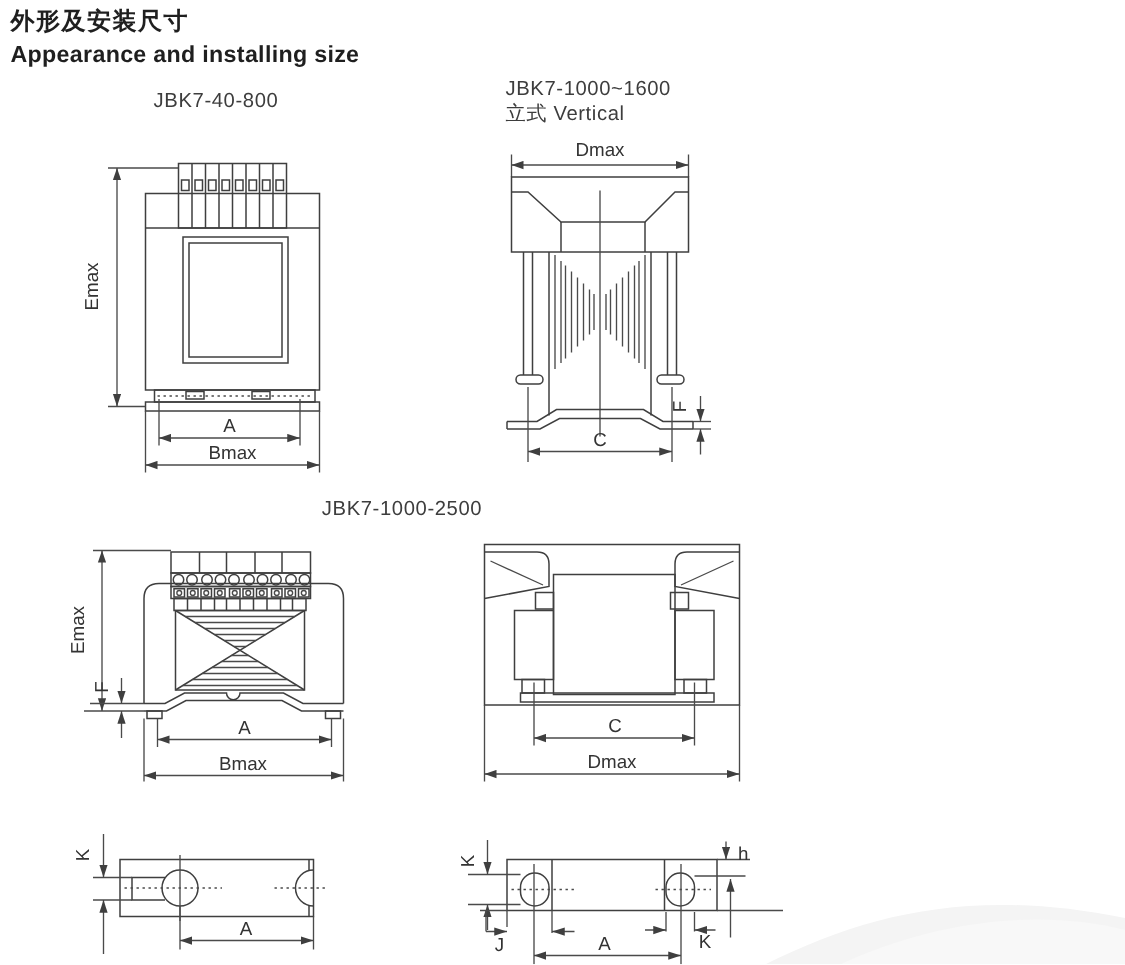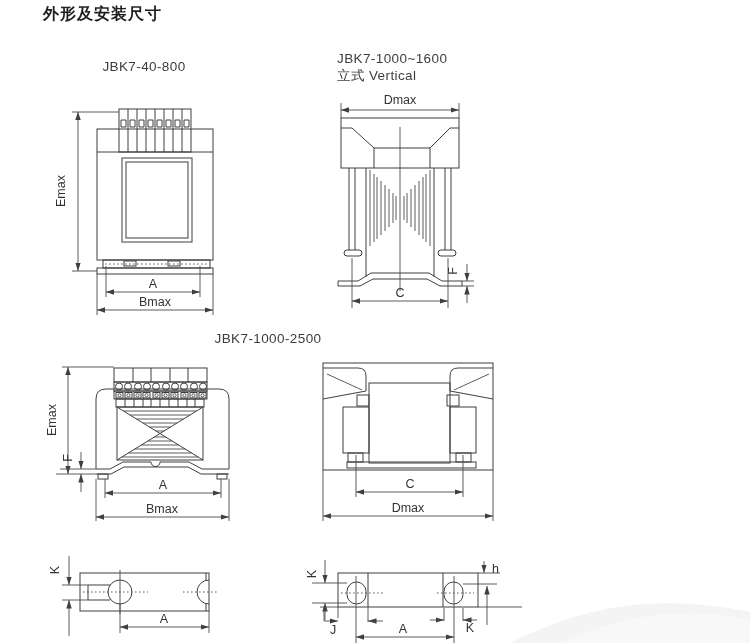"外形及安装尺寸" #hdr { margin-left: 36px -> none }
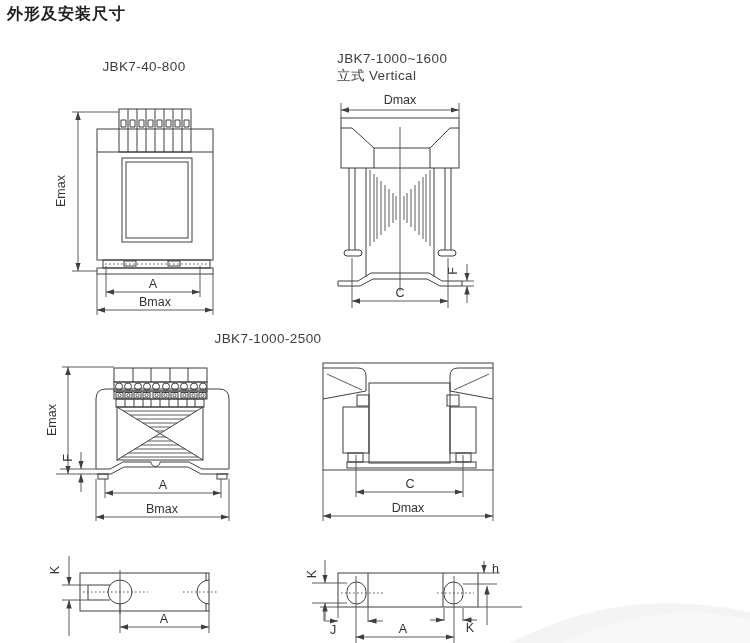"Appearance and installing size" div.en { html: none -> <div>Appearance and installing size</div> }
